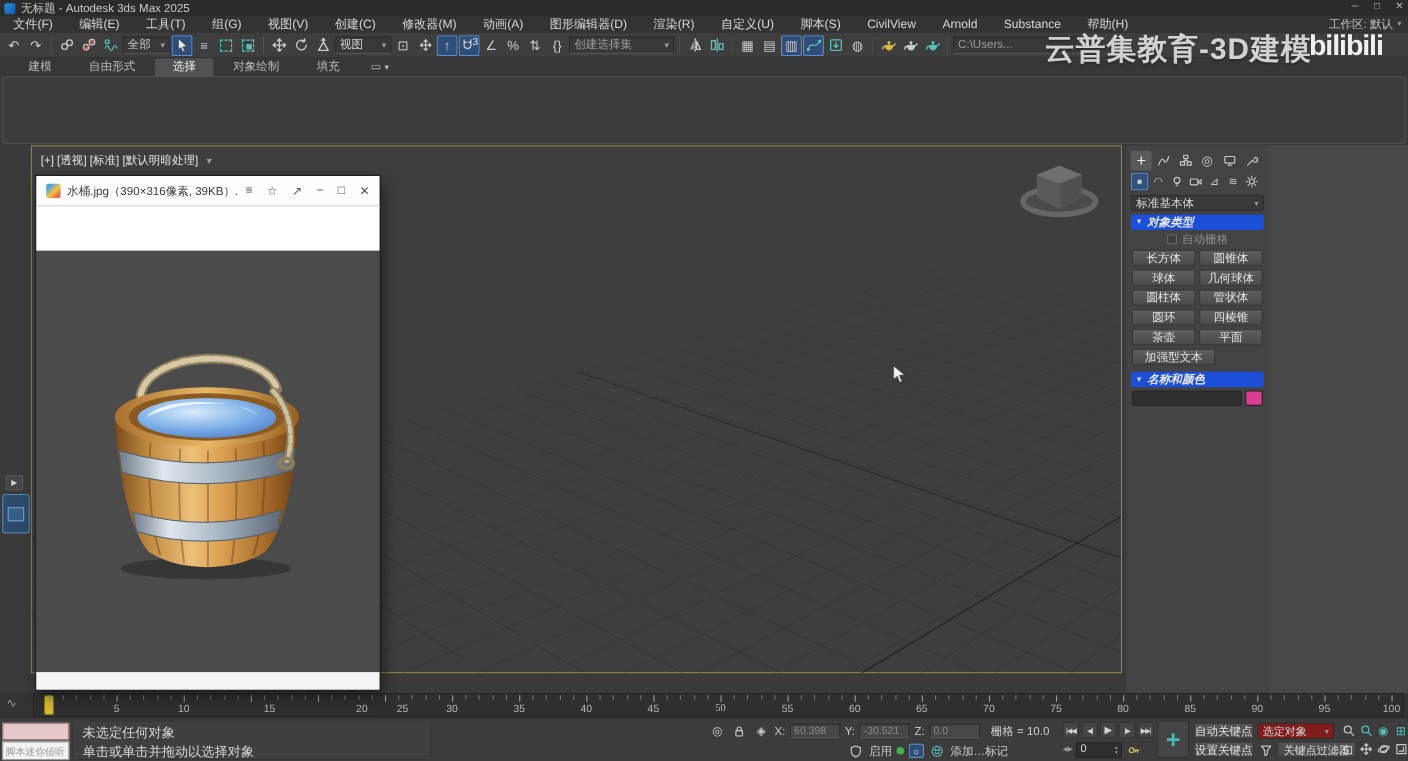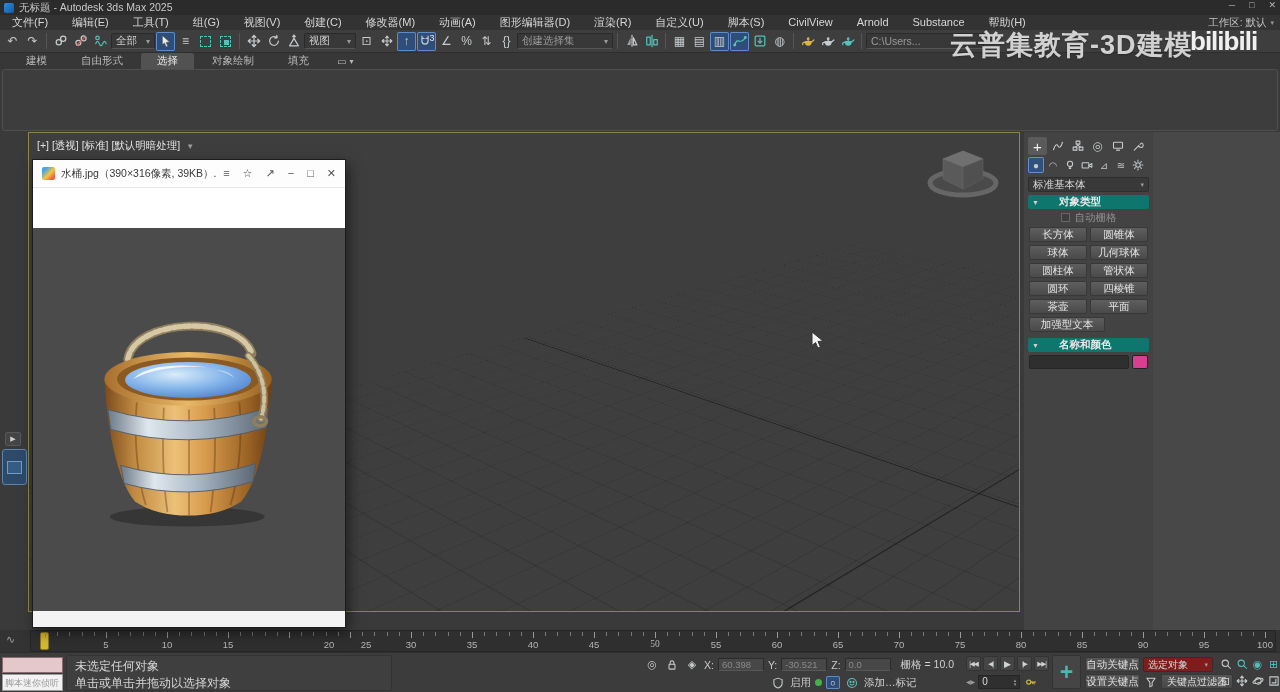"对象类型" .rollout { background: #0f766e -> #1d4ed8; font-style: none -> italic; gap: 20px -> 4px }
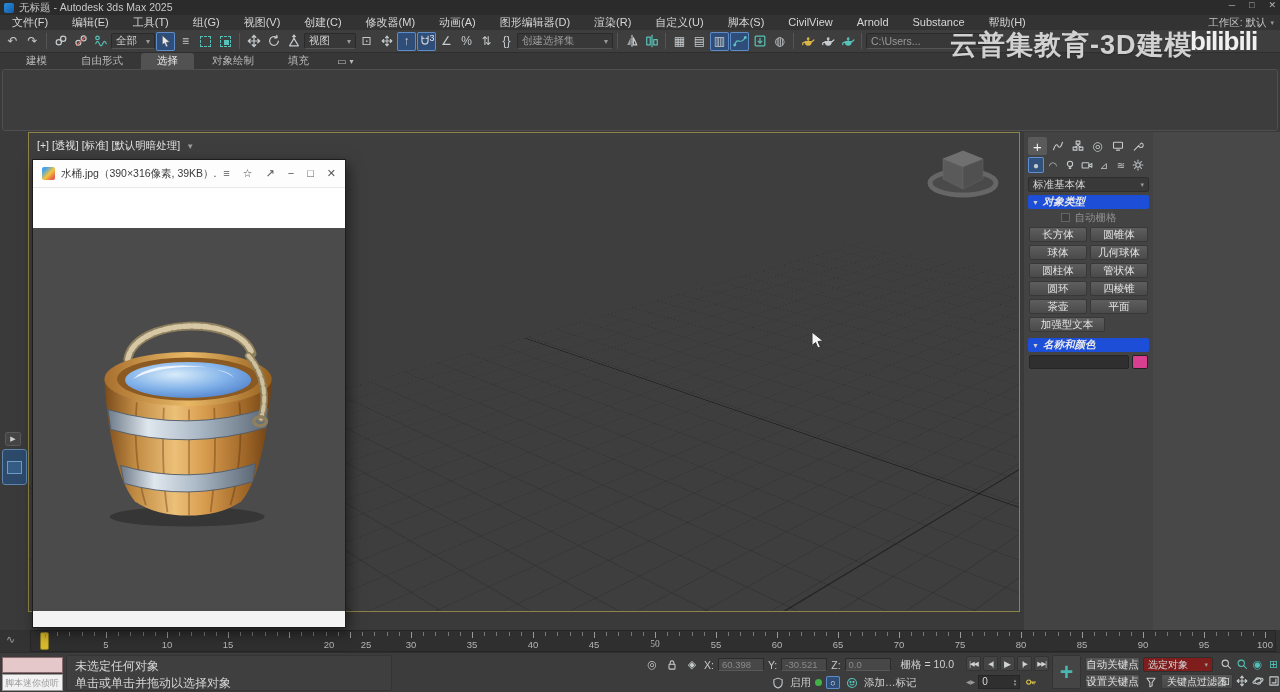"15" div.tick-label { left: 197px -> 214px }
